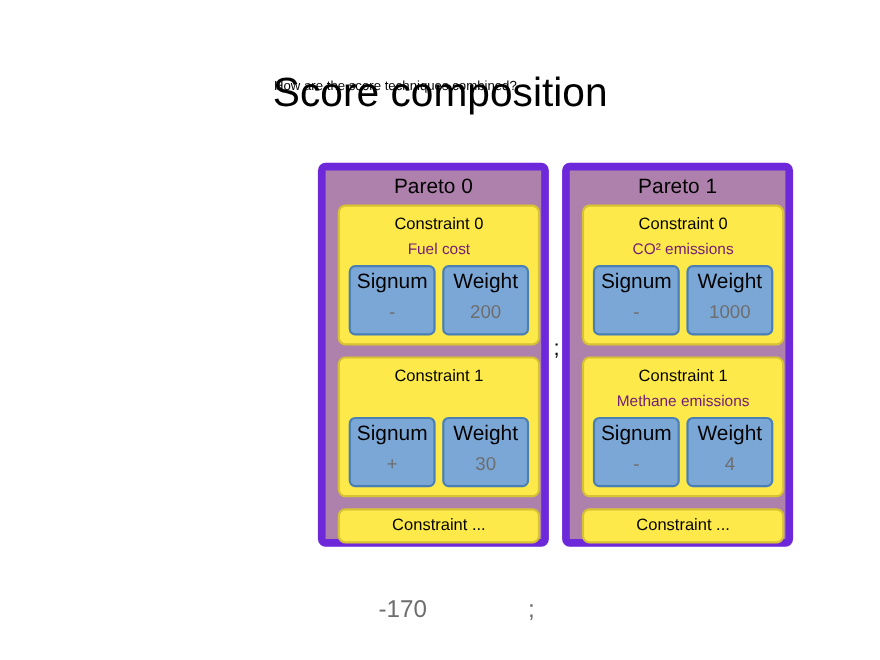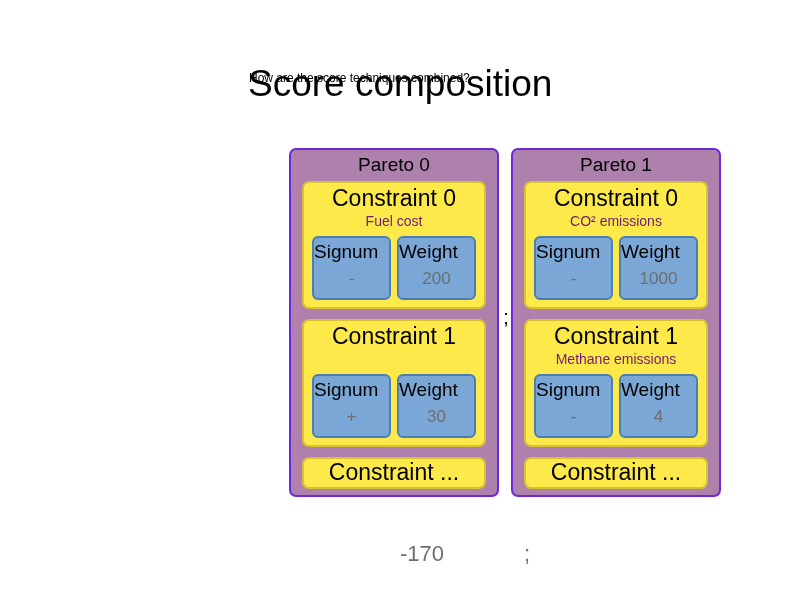"Pareto 0" .pareto-panel { border: 2px solid #6d28d9 -> 7px solid #6d28d9 }
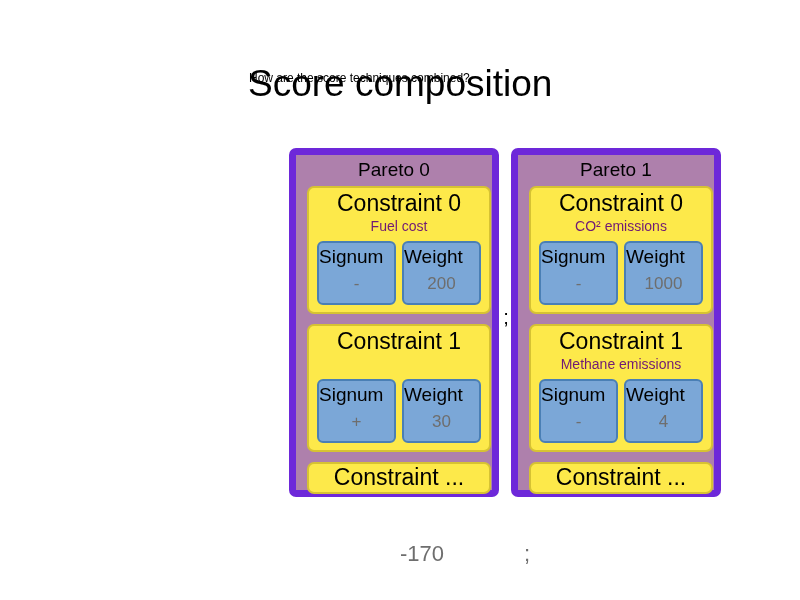"Constraint 0" .constraint-title { font-size: 23px -> 15px }
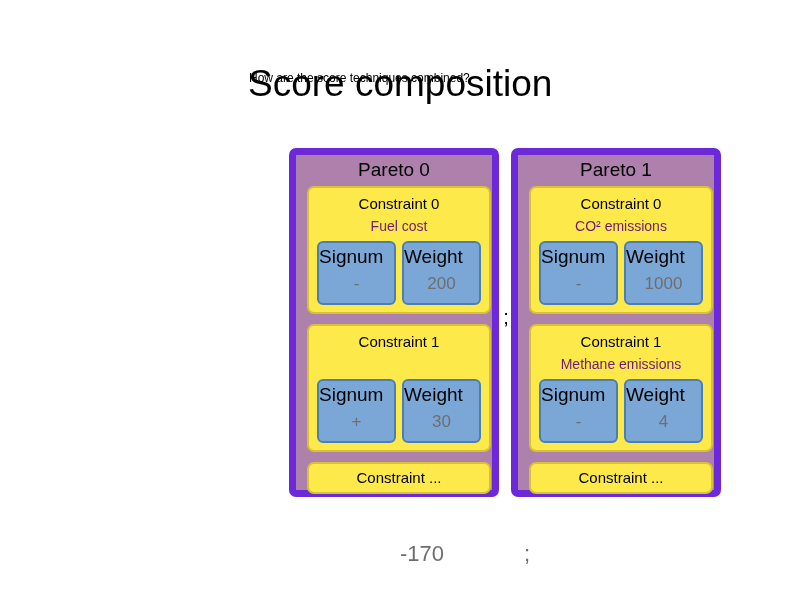"Signum" .technique-label { text-align: left -> center }
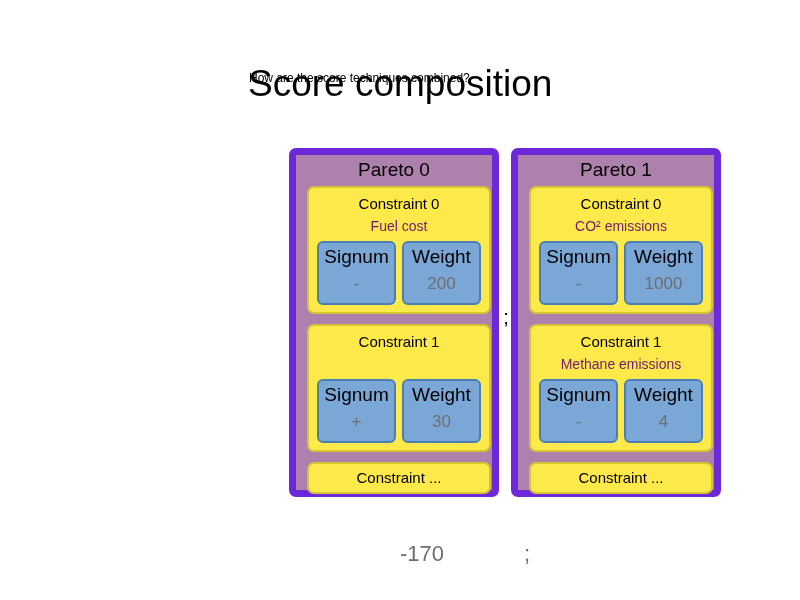"-170" .score-part { text-align: right -> left }
